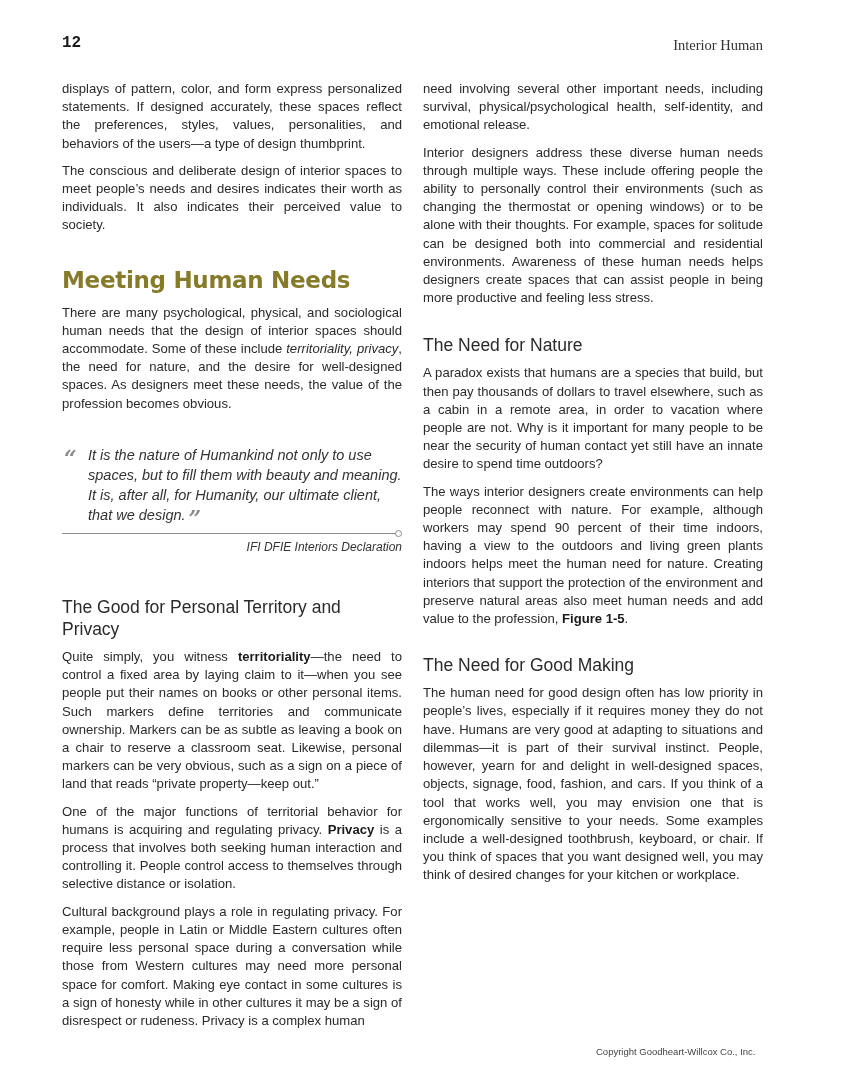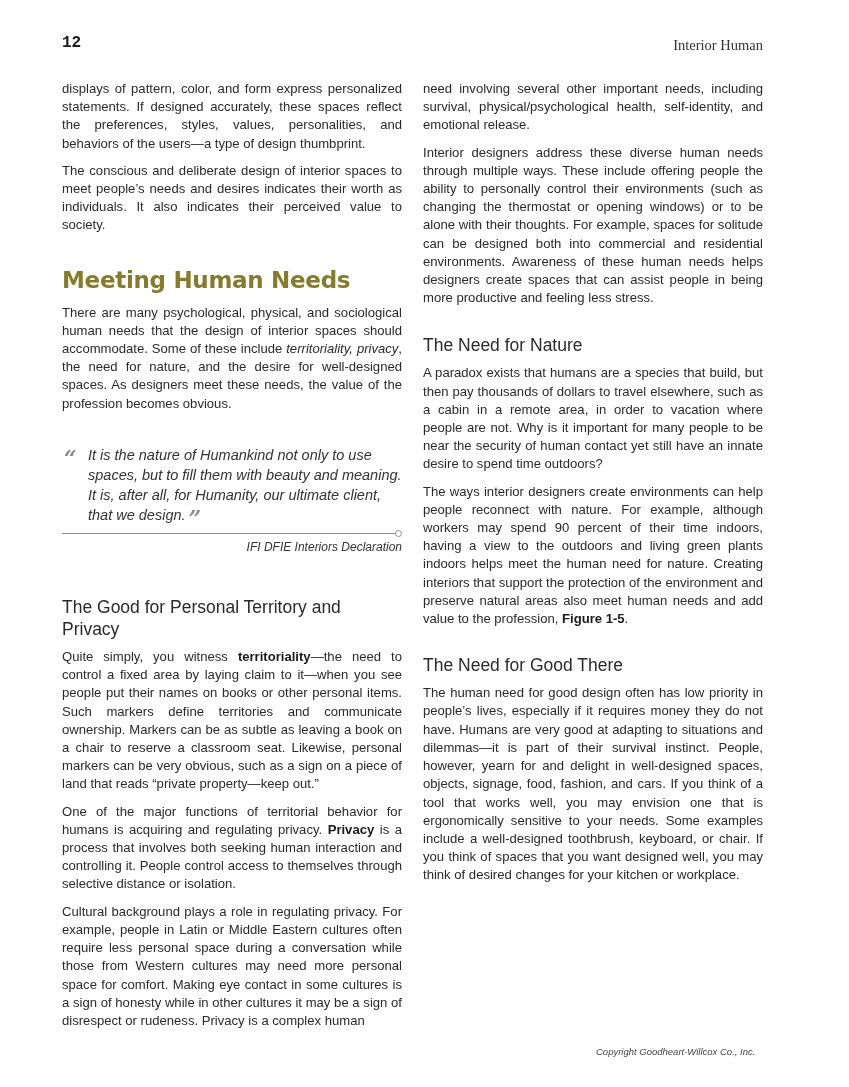"The Need for Good There" h2.sub { text: There -> Making }
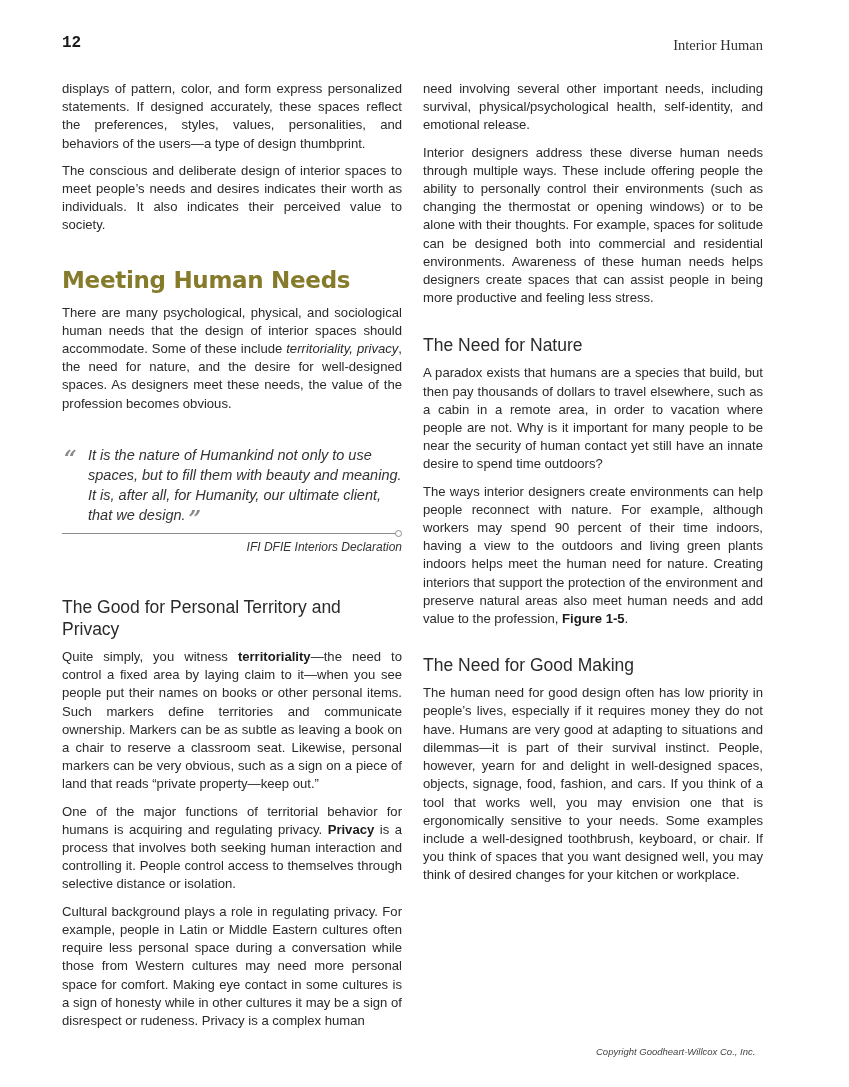"Copyright Goodheart-Willcox Co., Inc." .copyright { font-style: italic -> none }
